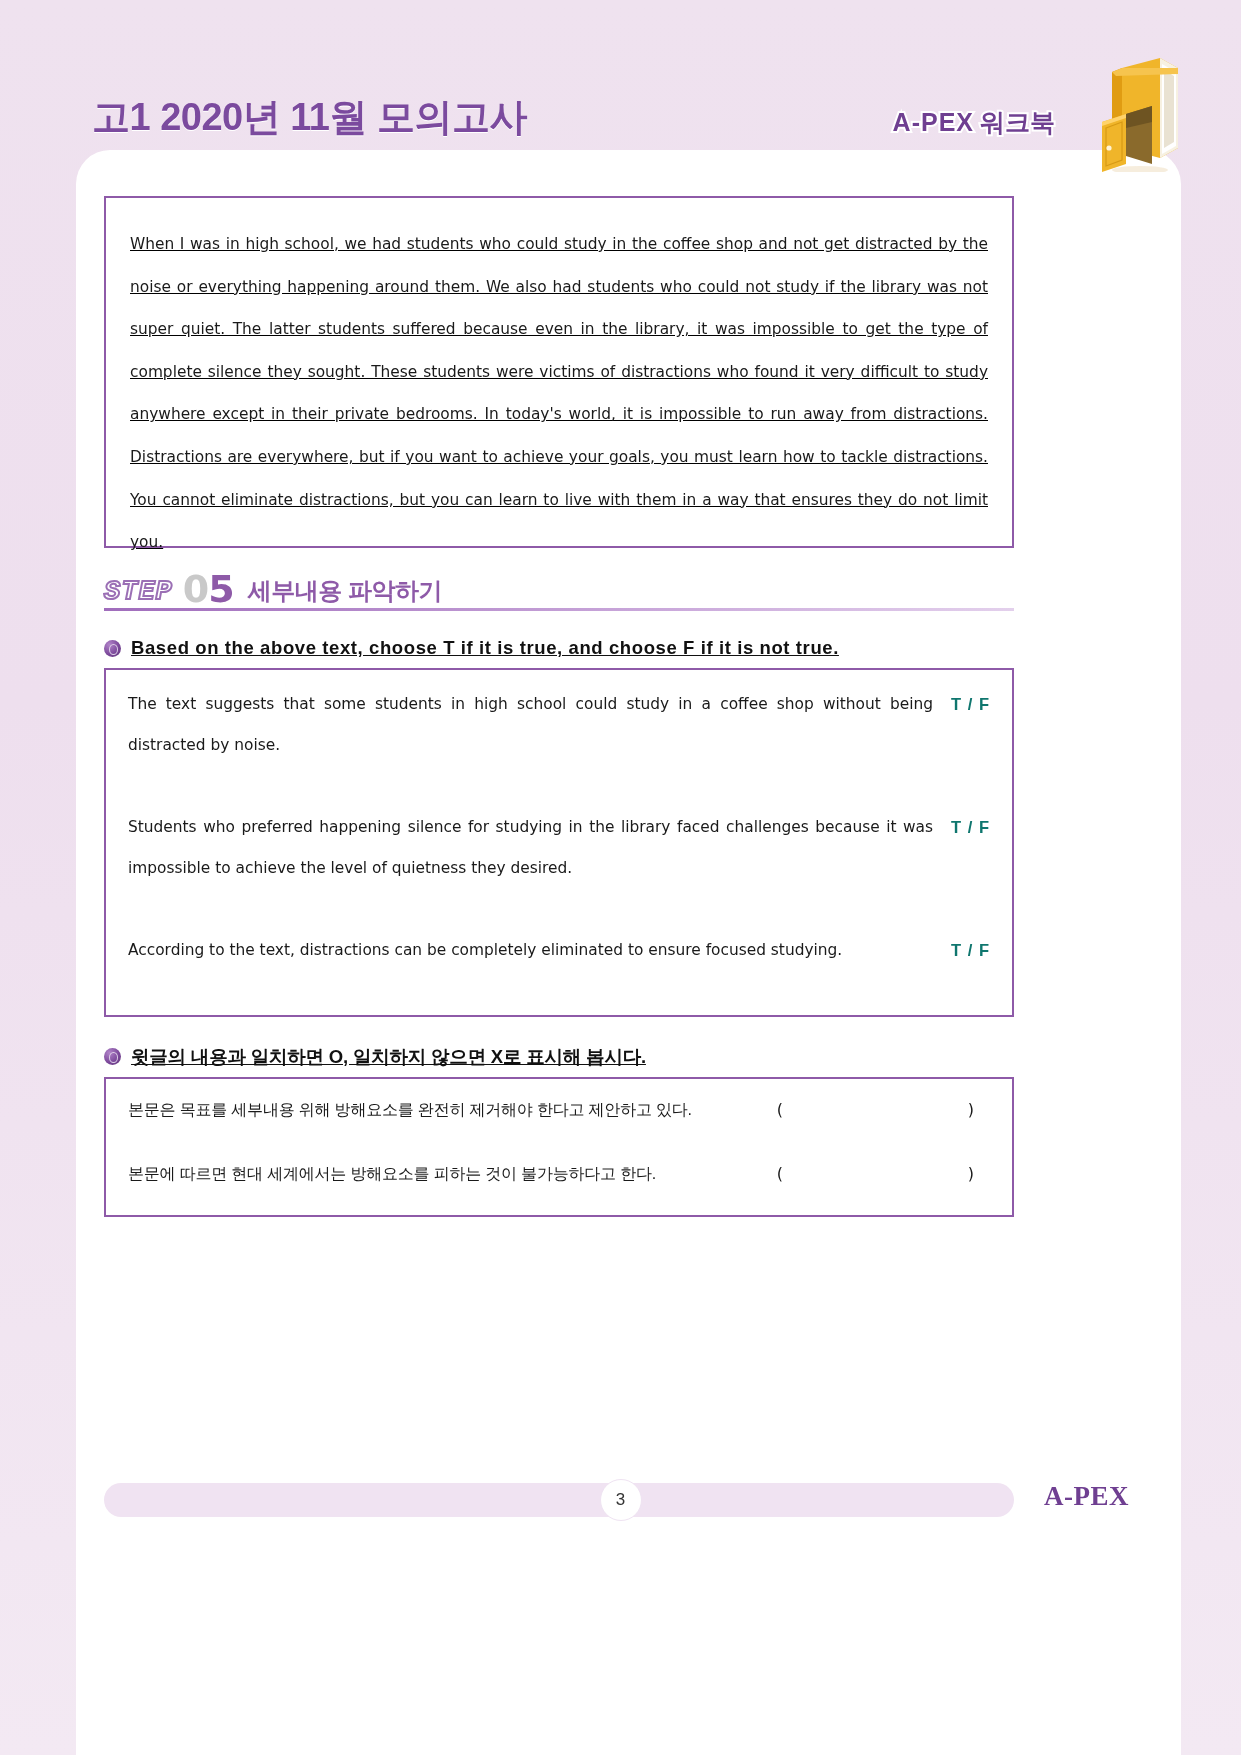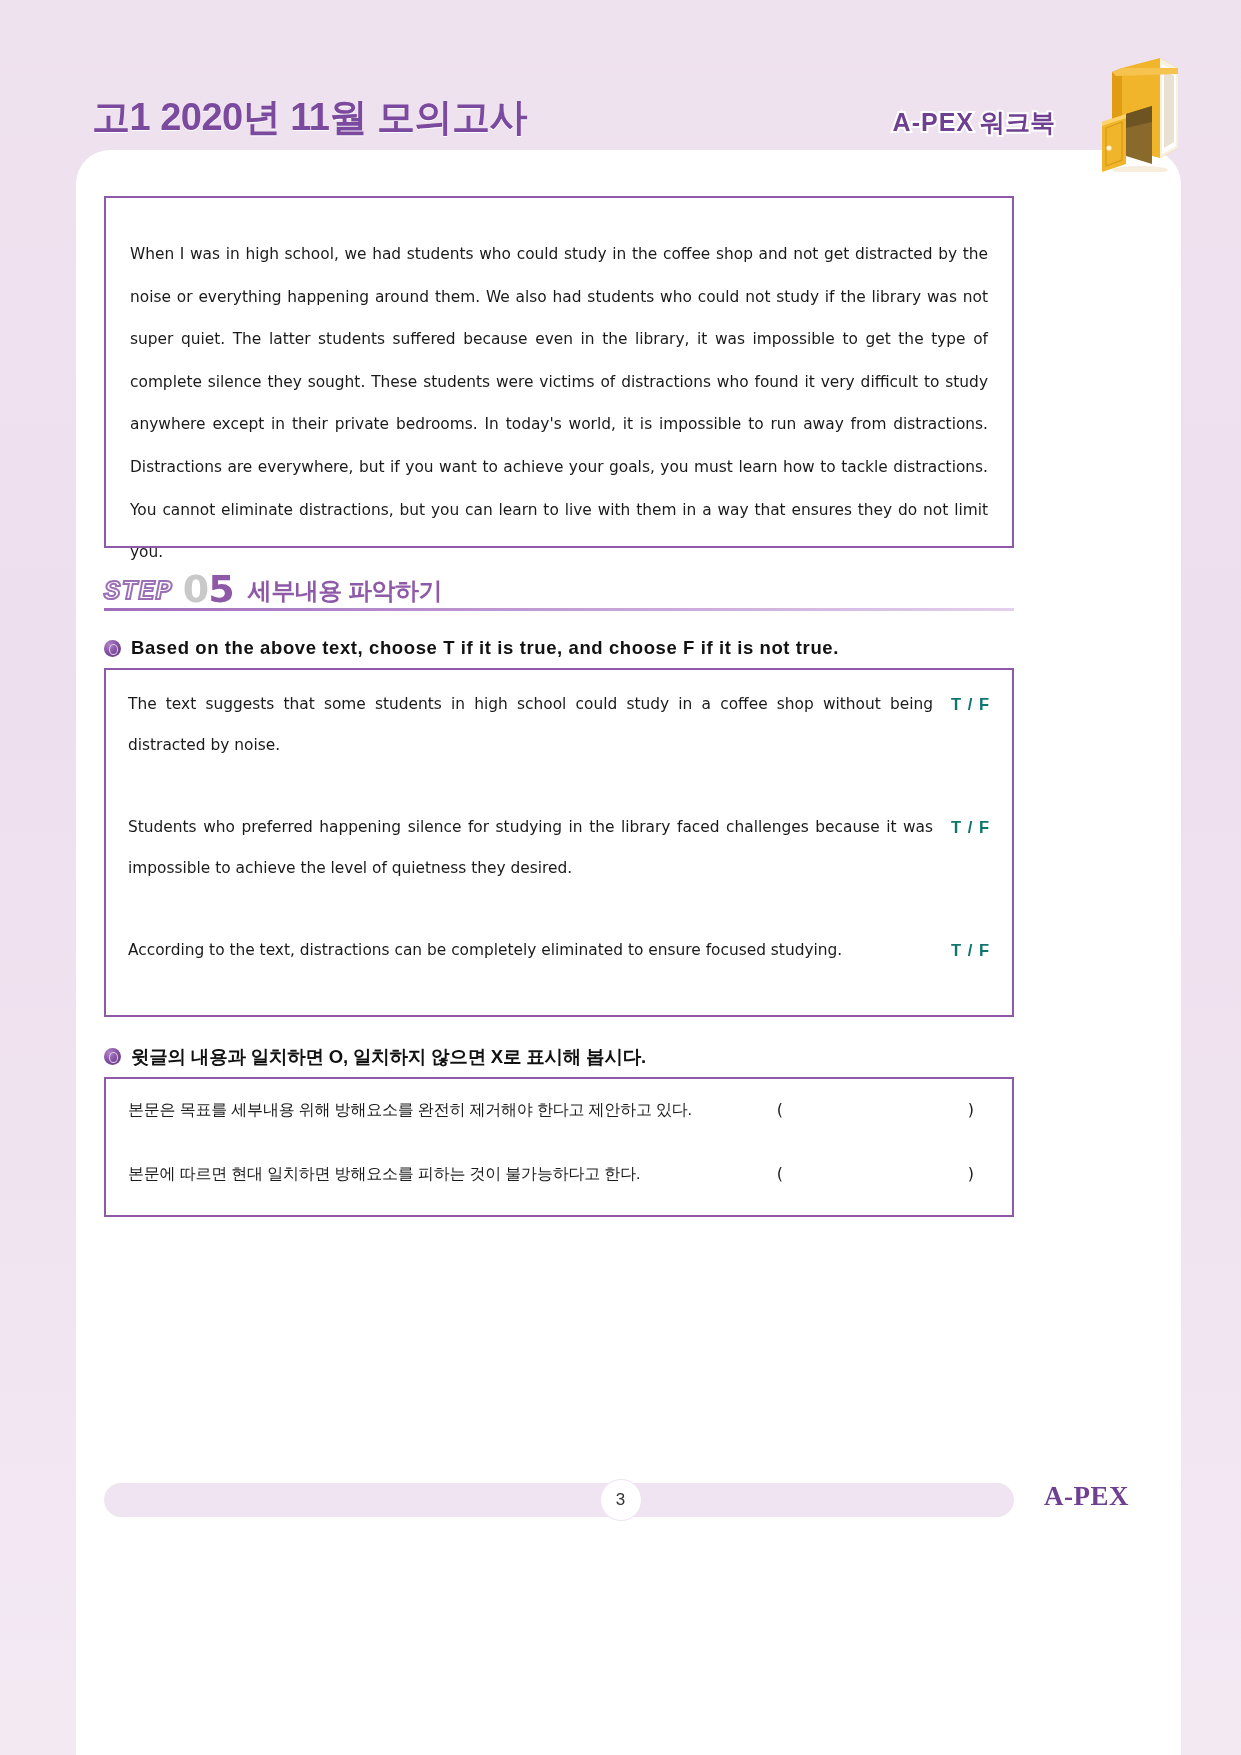"When I was in high" .passage { padding: 35px 24px 10px 24px -> 25px 24px 10px 24px; text-decoration: none -> underline }
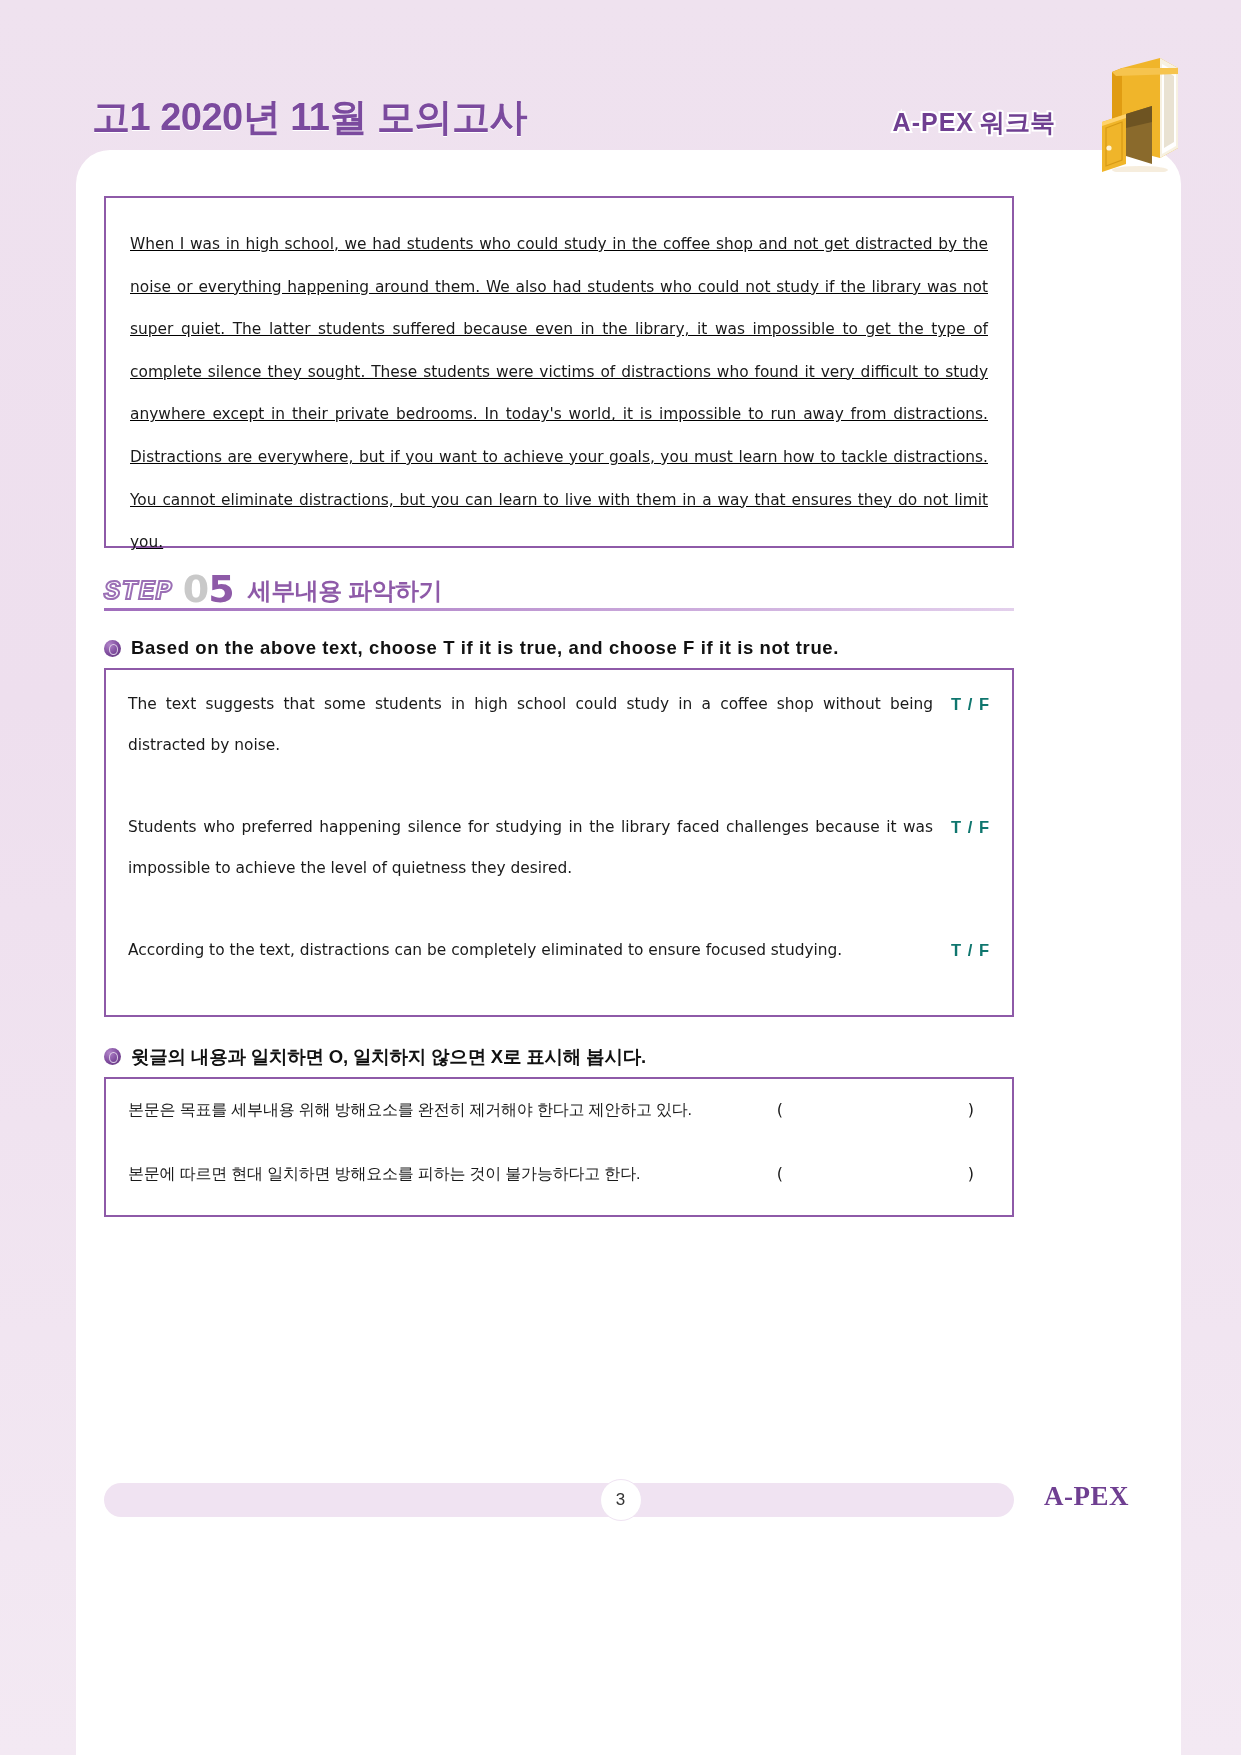"Based on the above text," .prompt-text { text-decoration: none -> underline }
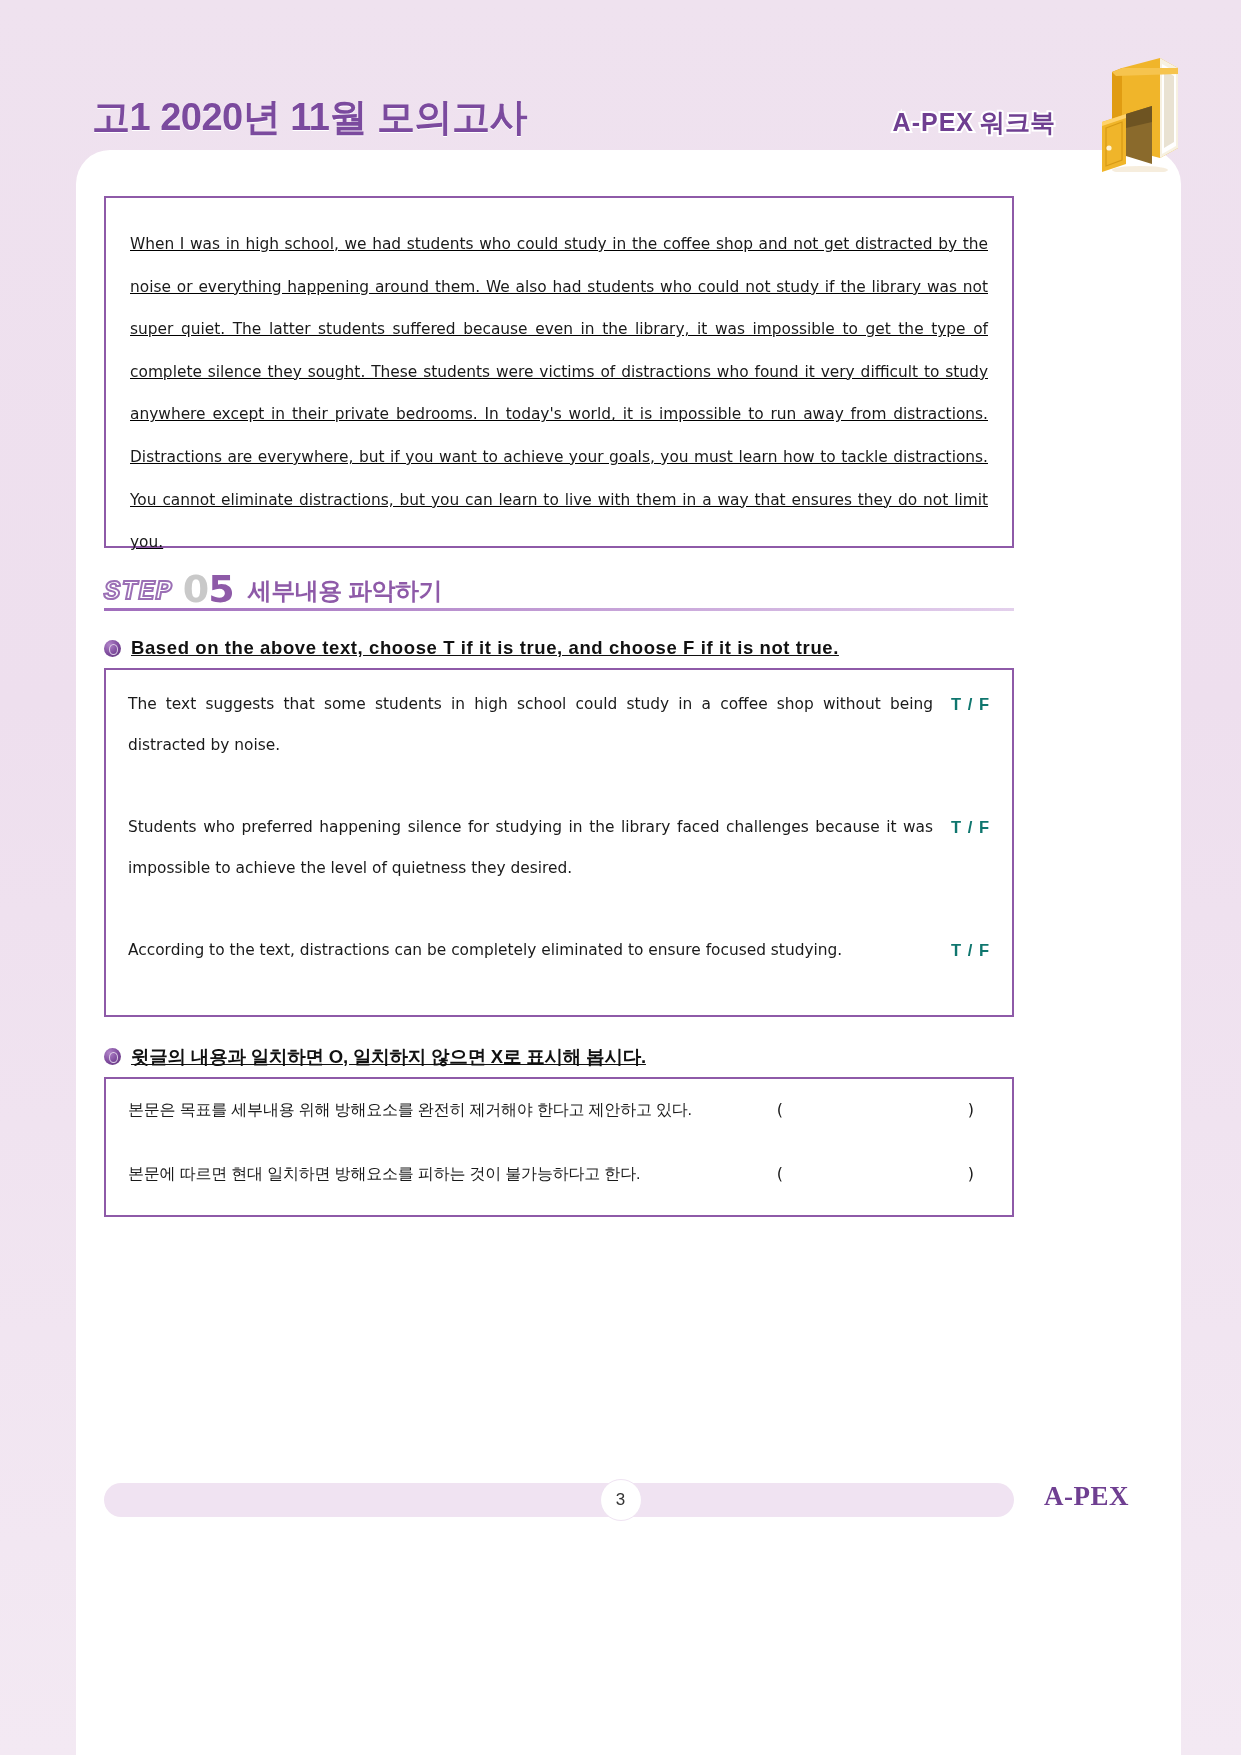"본문에 따르면 현대 일치하면 방해요소를" span { text: 일치하면 -> 세계에서는 }
